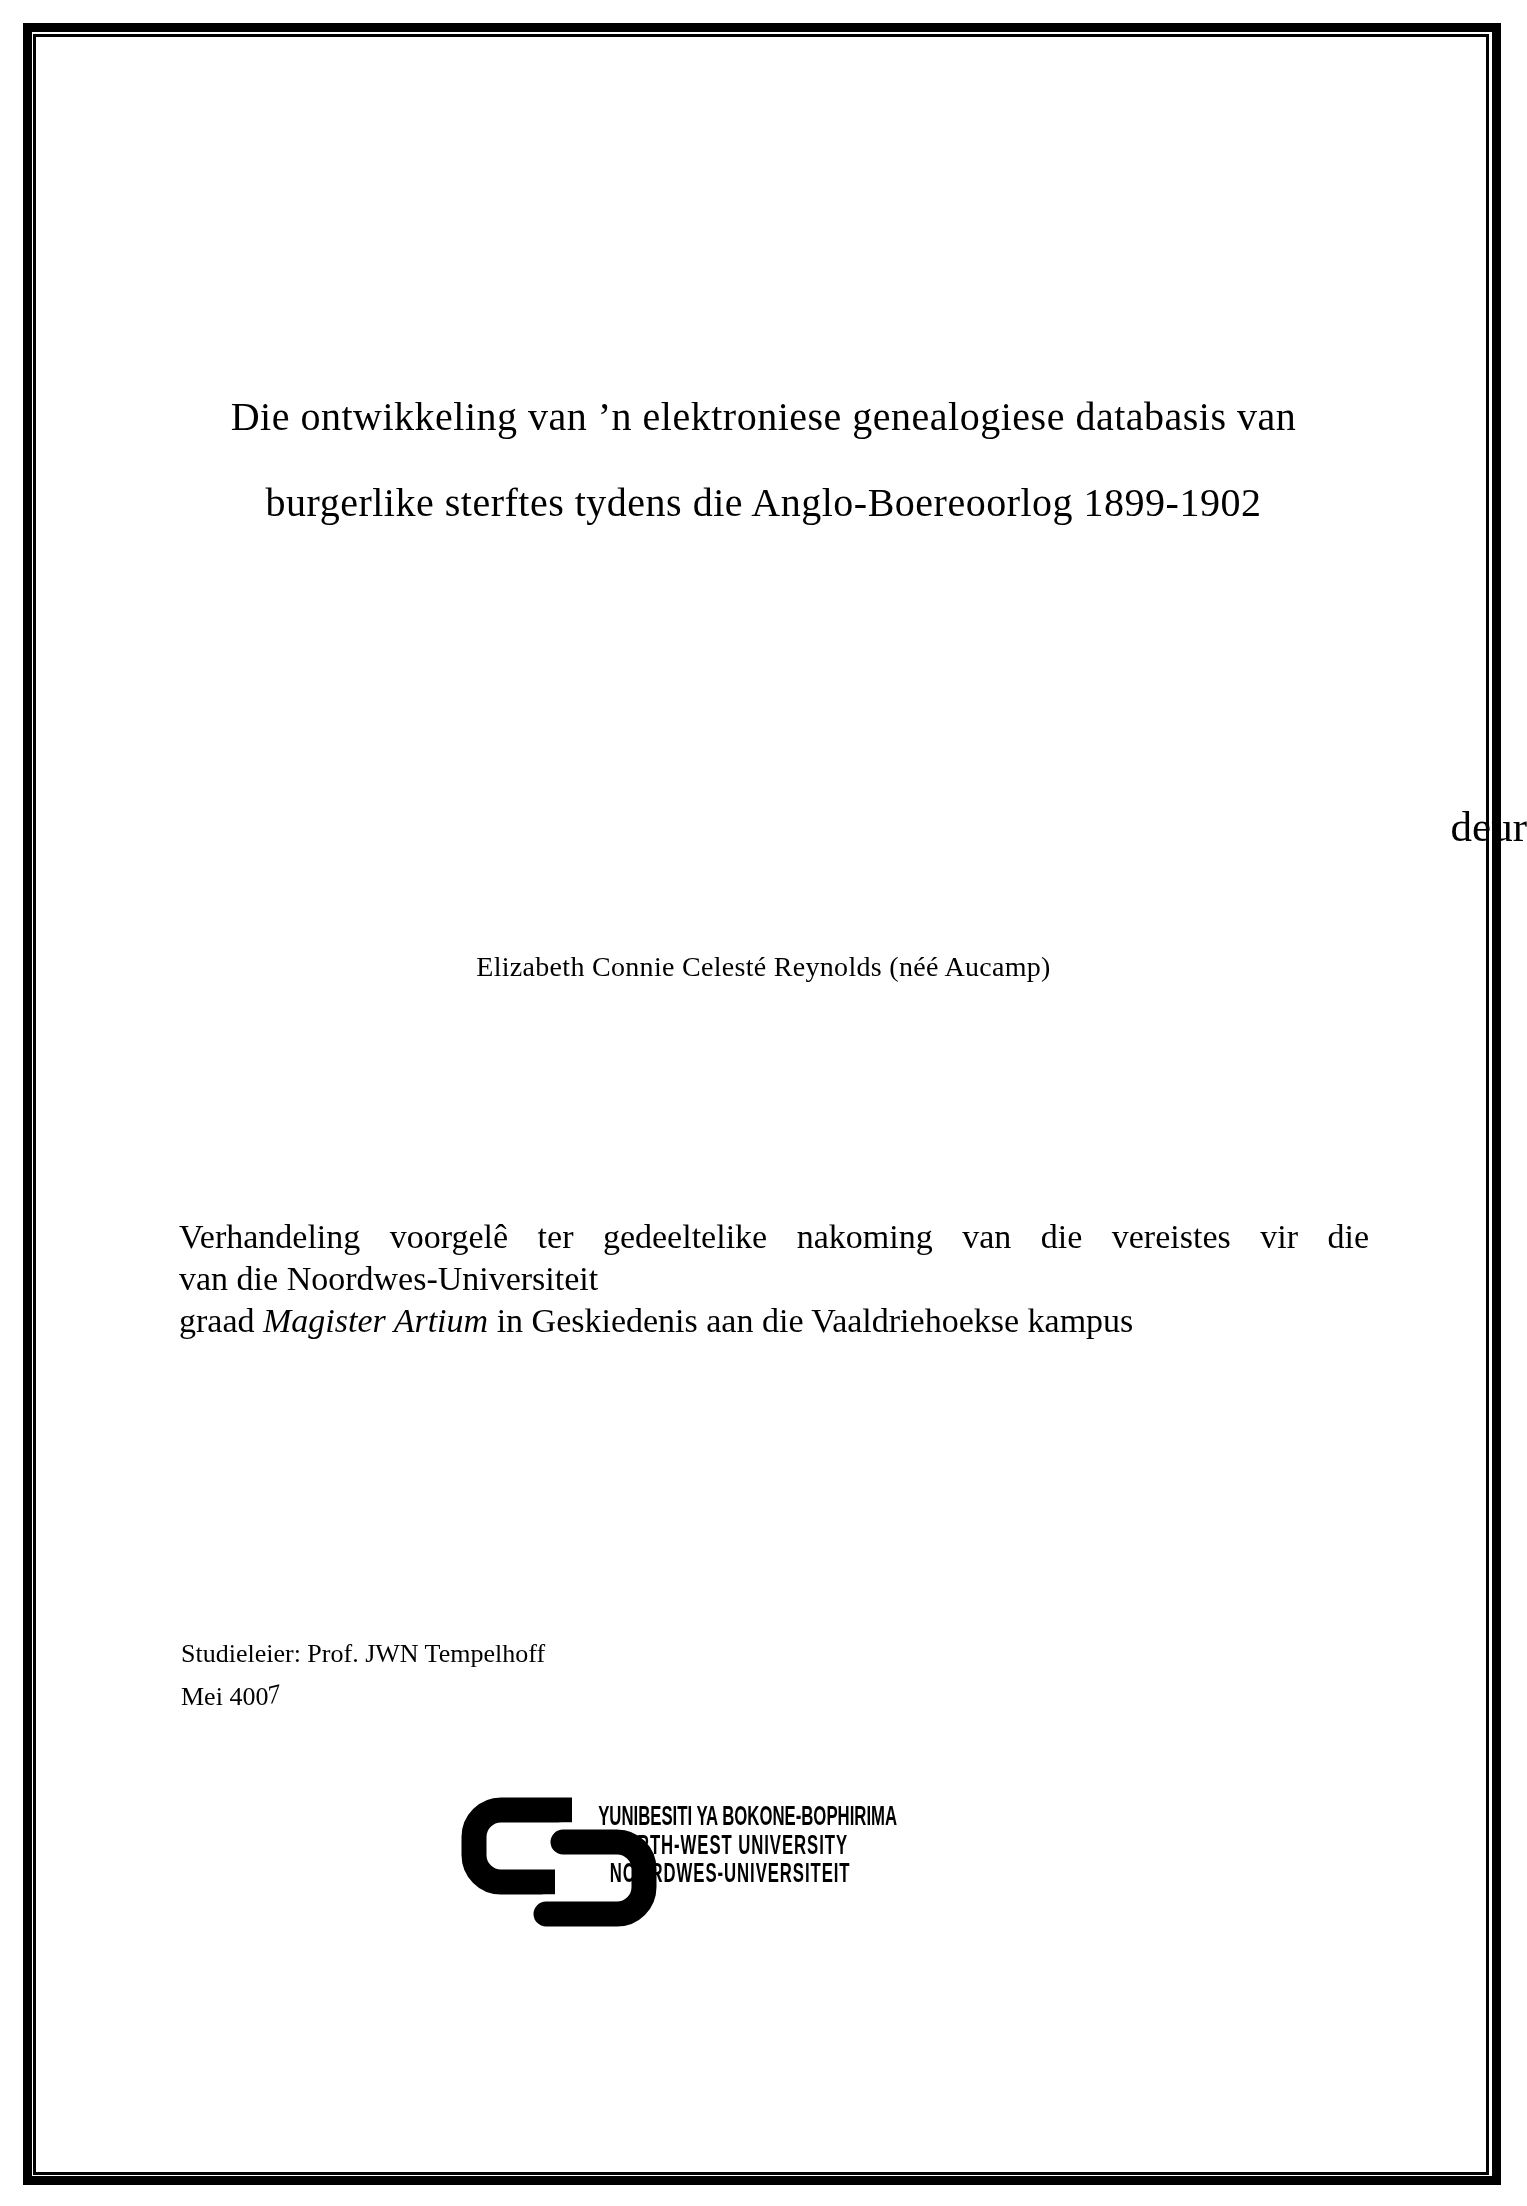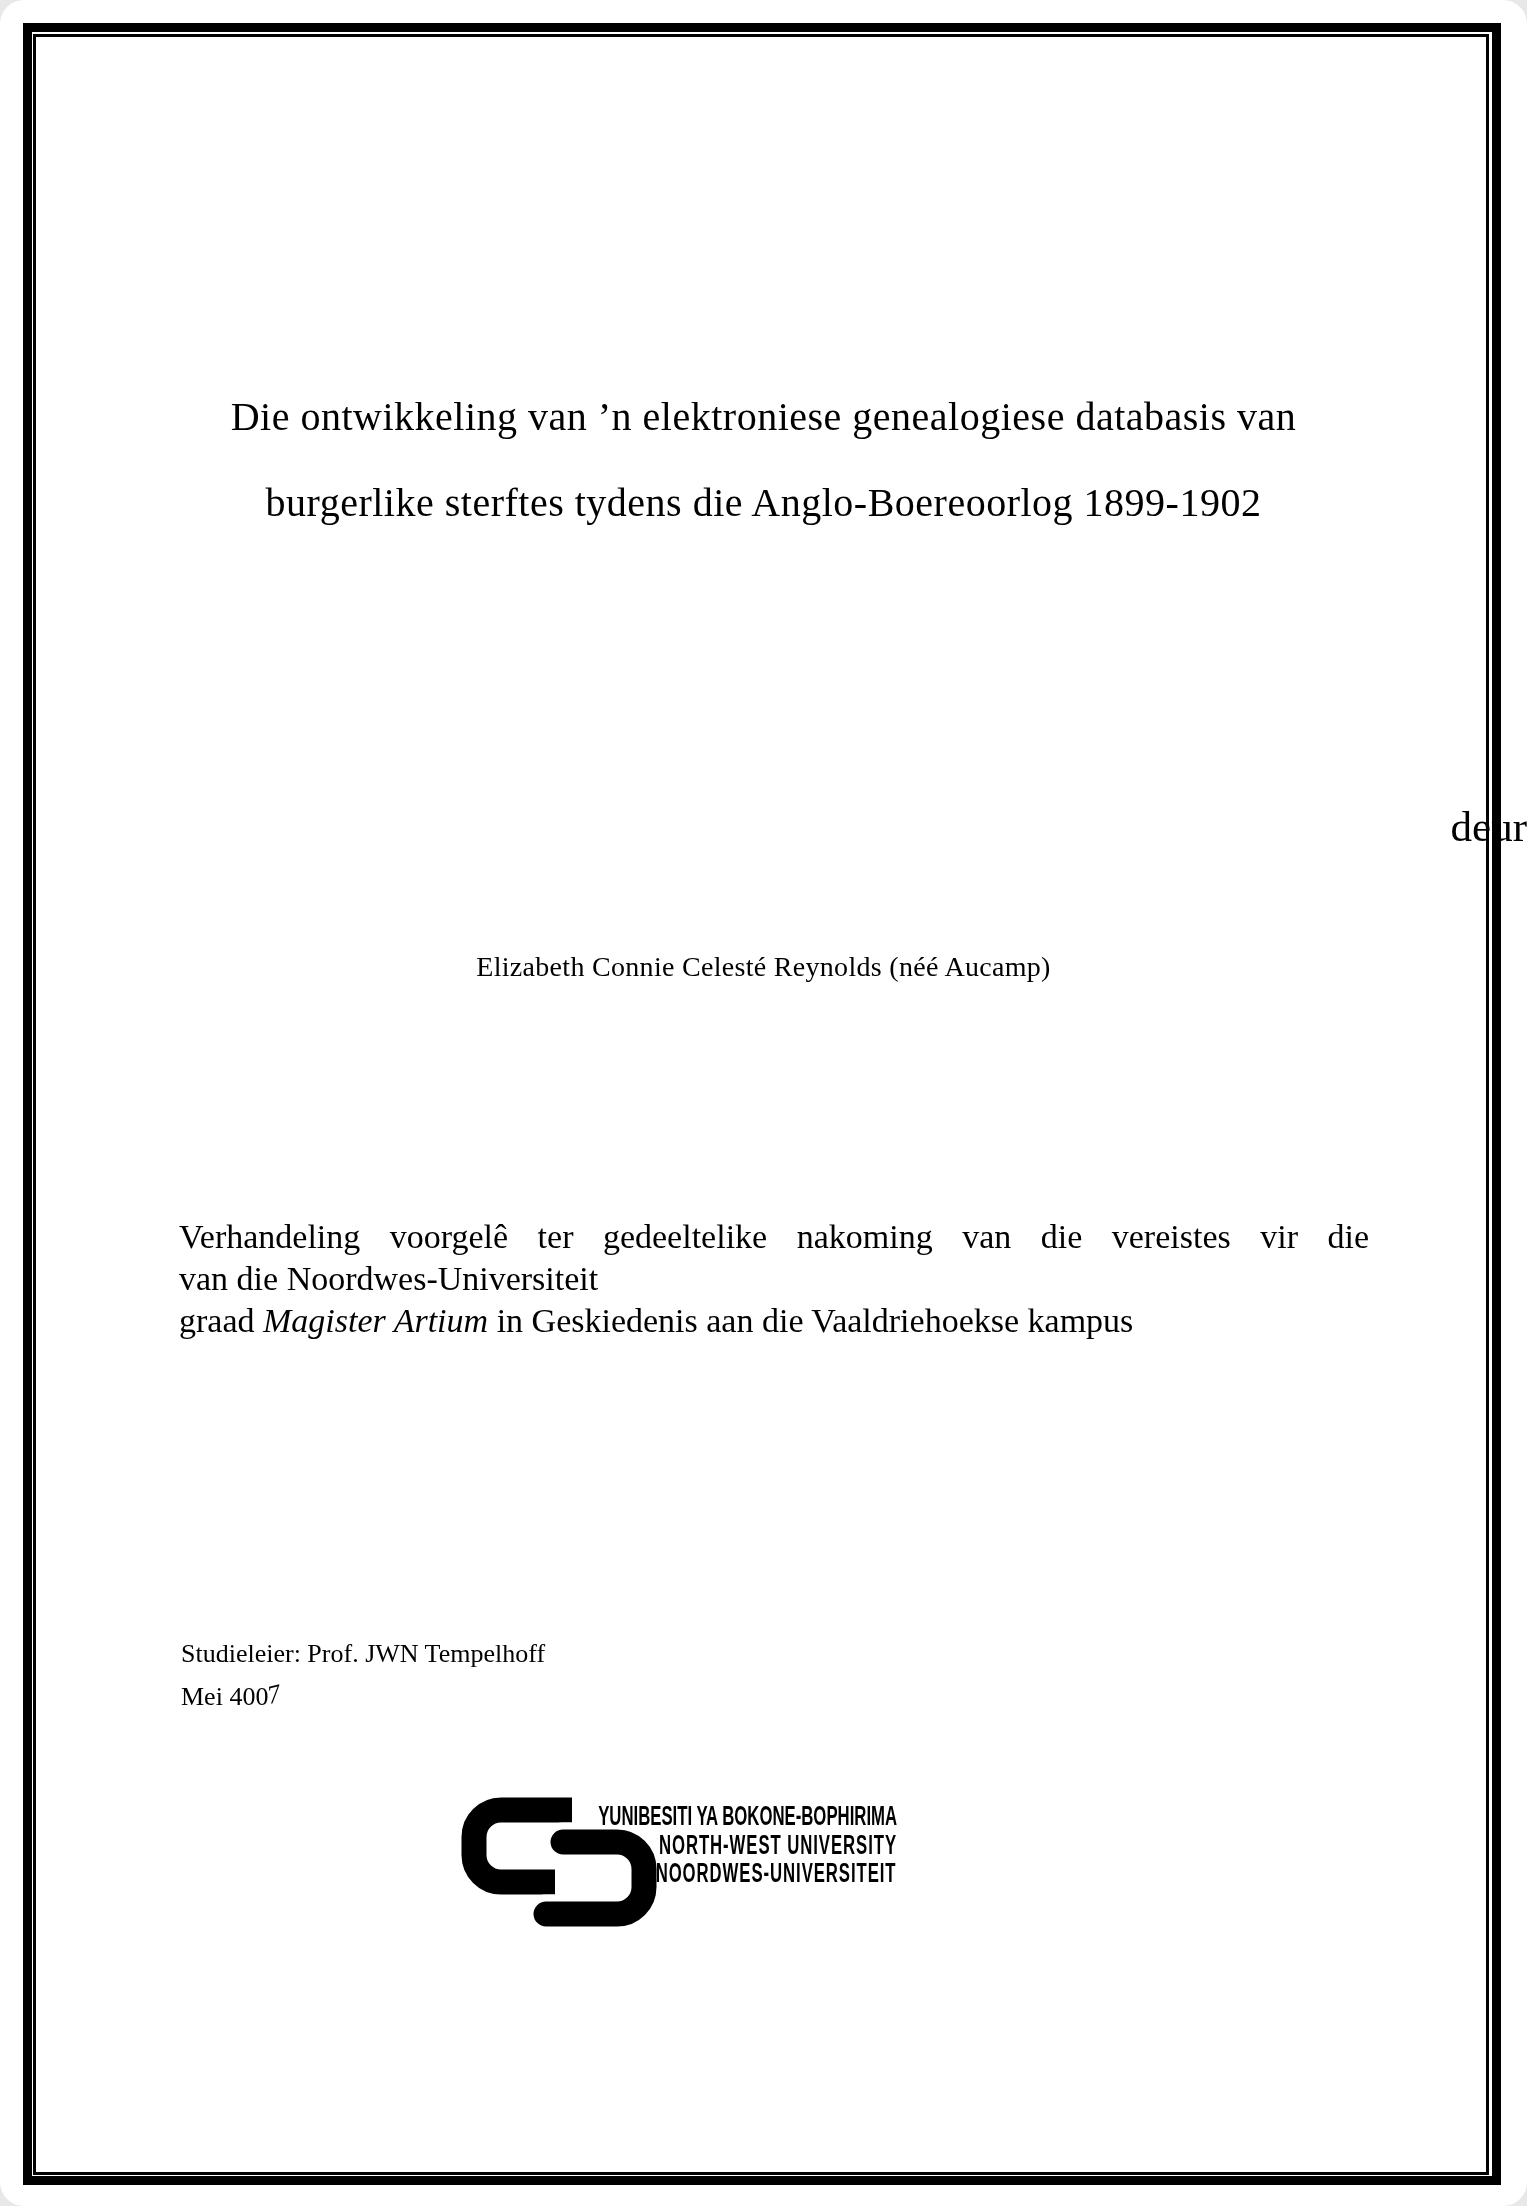"Die ontwikkeling van ’n elektroniese" .page { border-radius: 24px -> none }
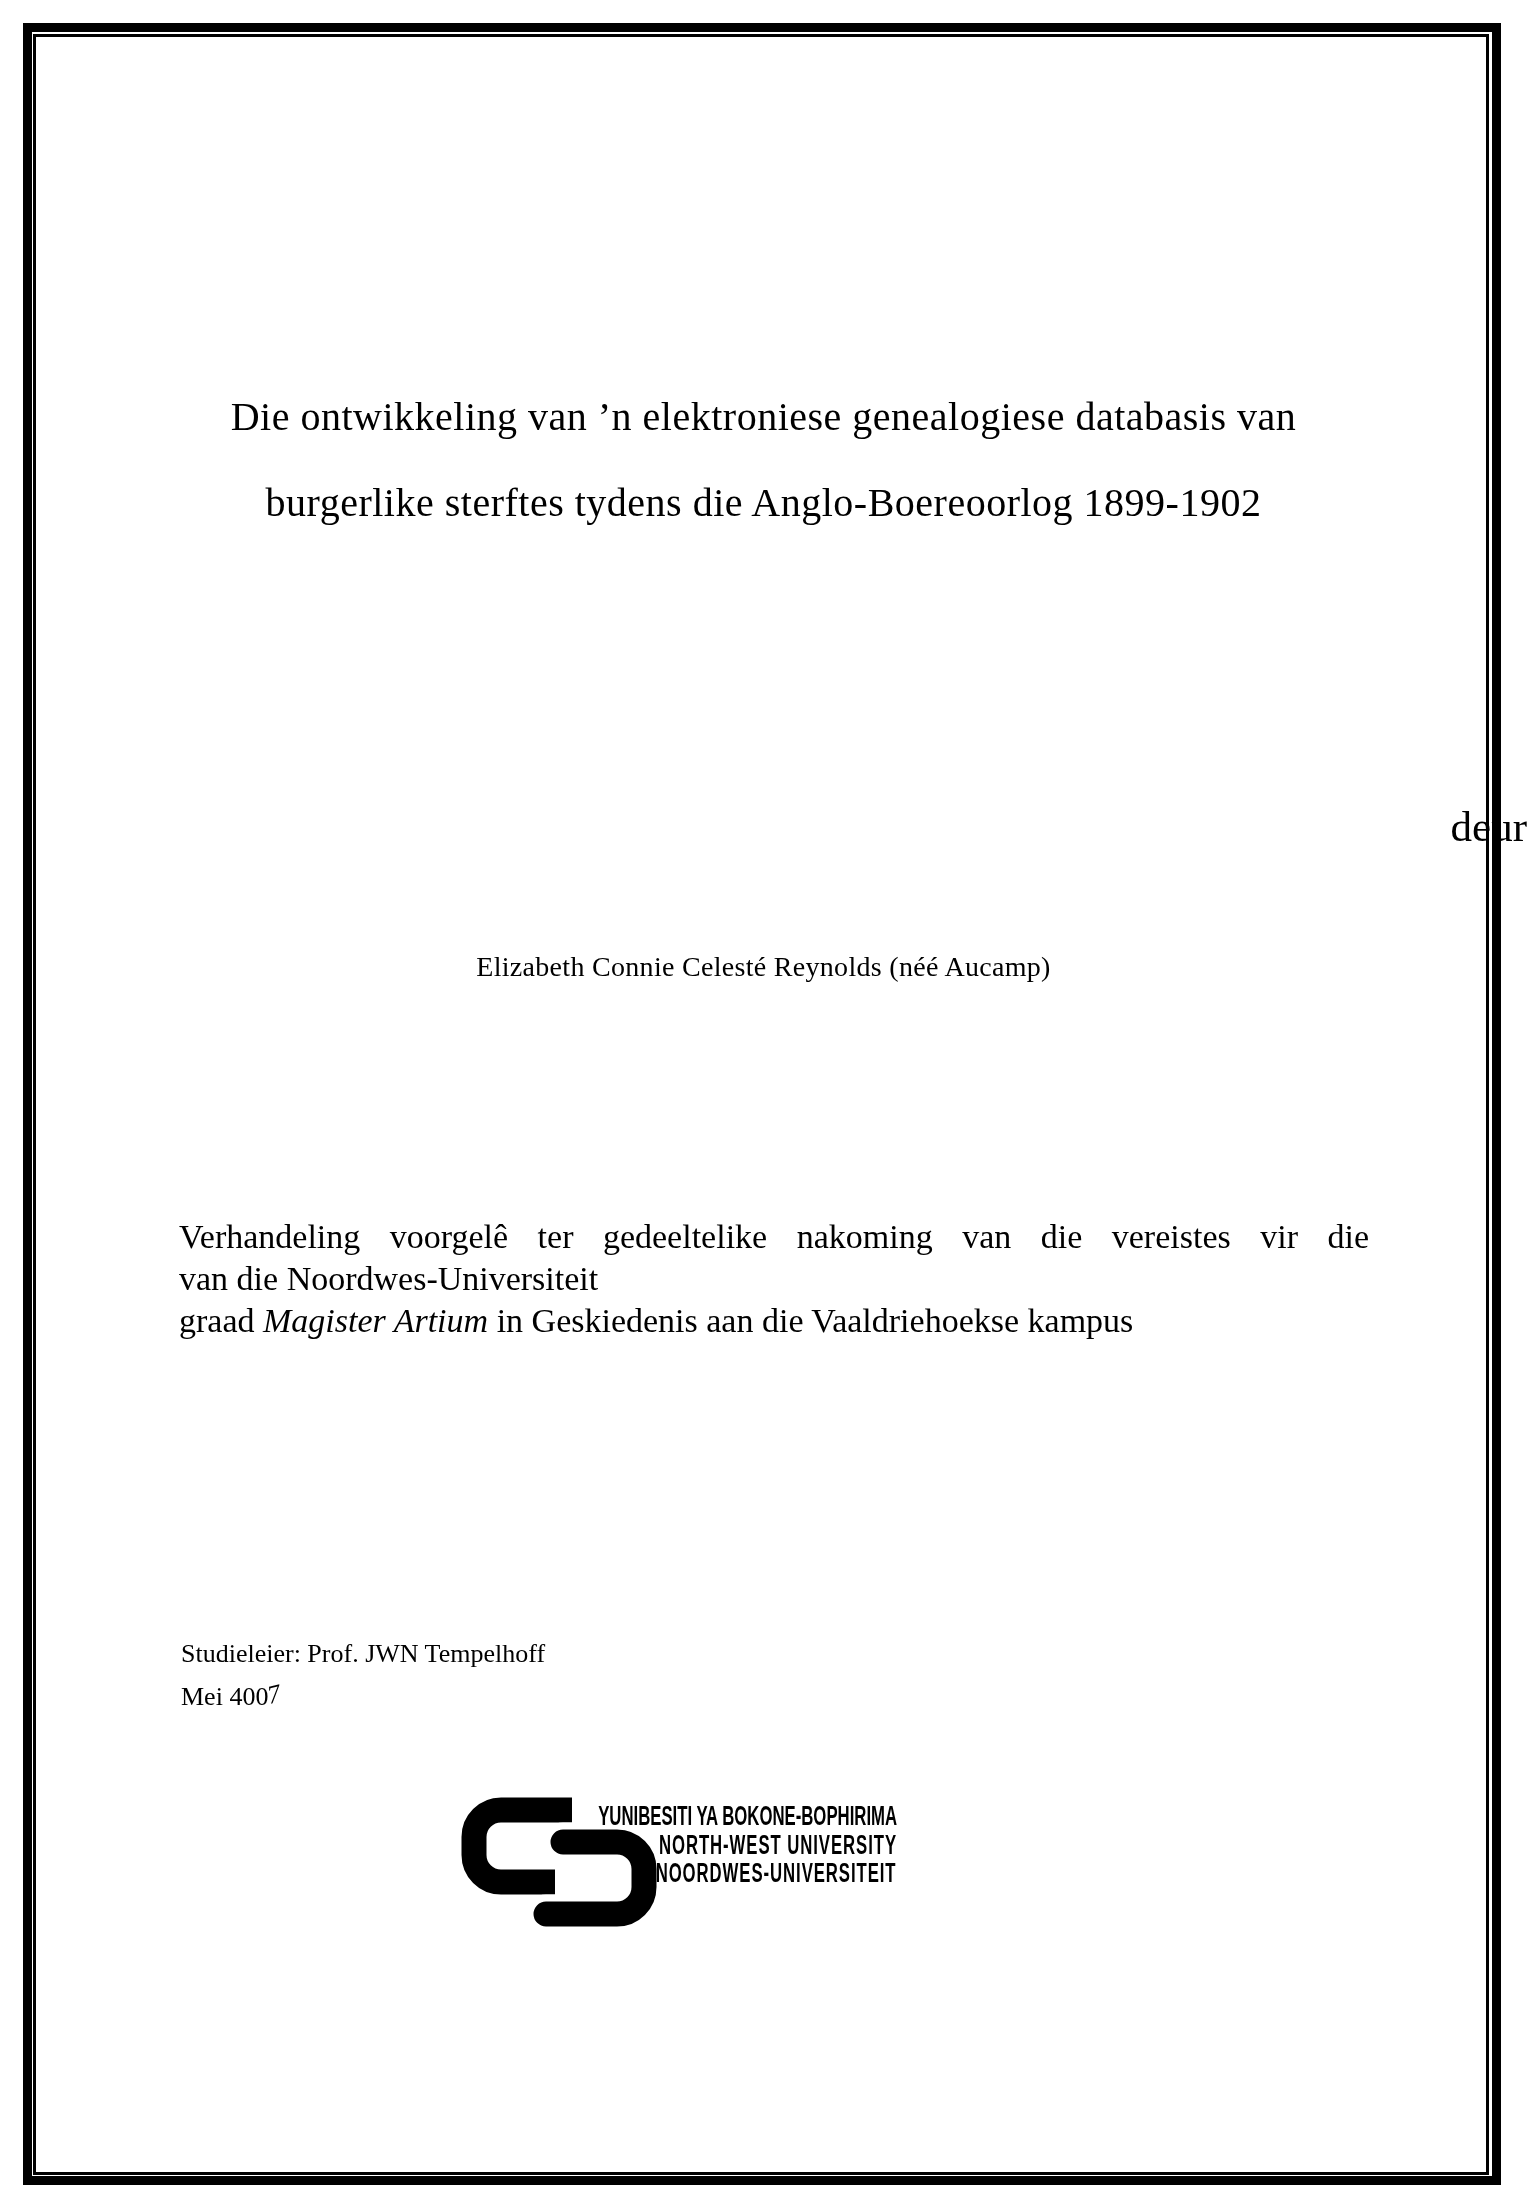"YUNIBESITI YA BOKONE-BOPHIRIMA" .logo-text { align-items: flex-end -> center }
